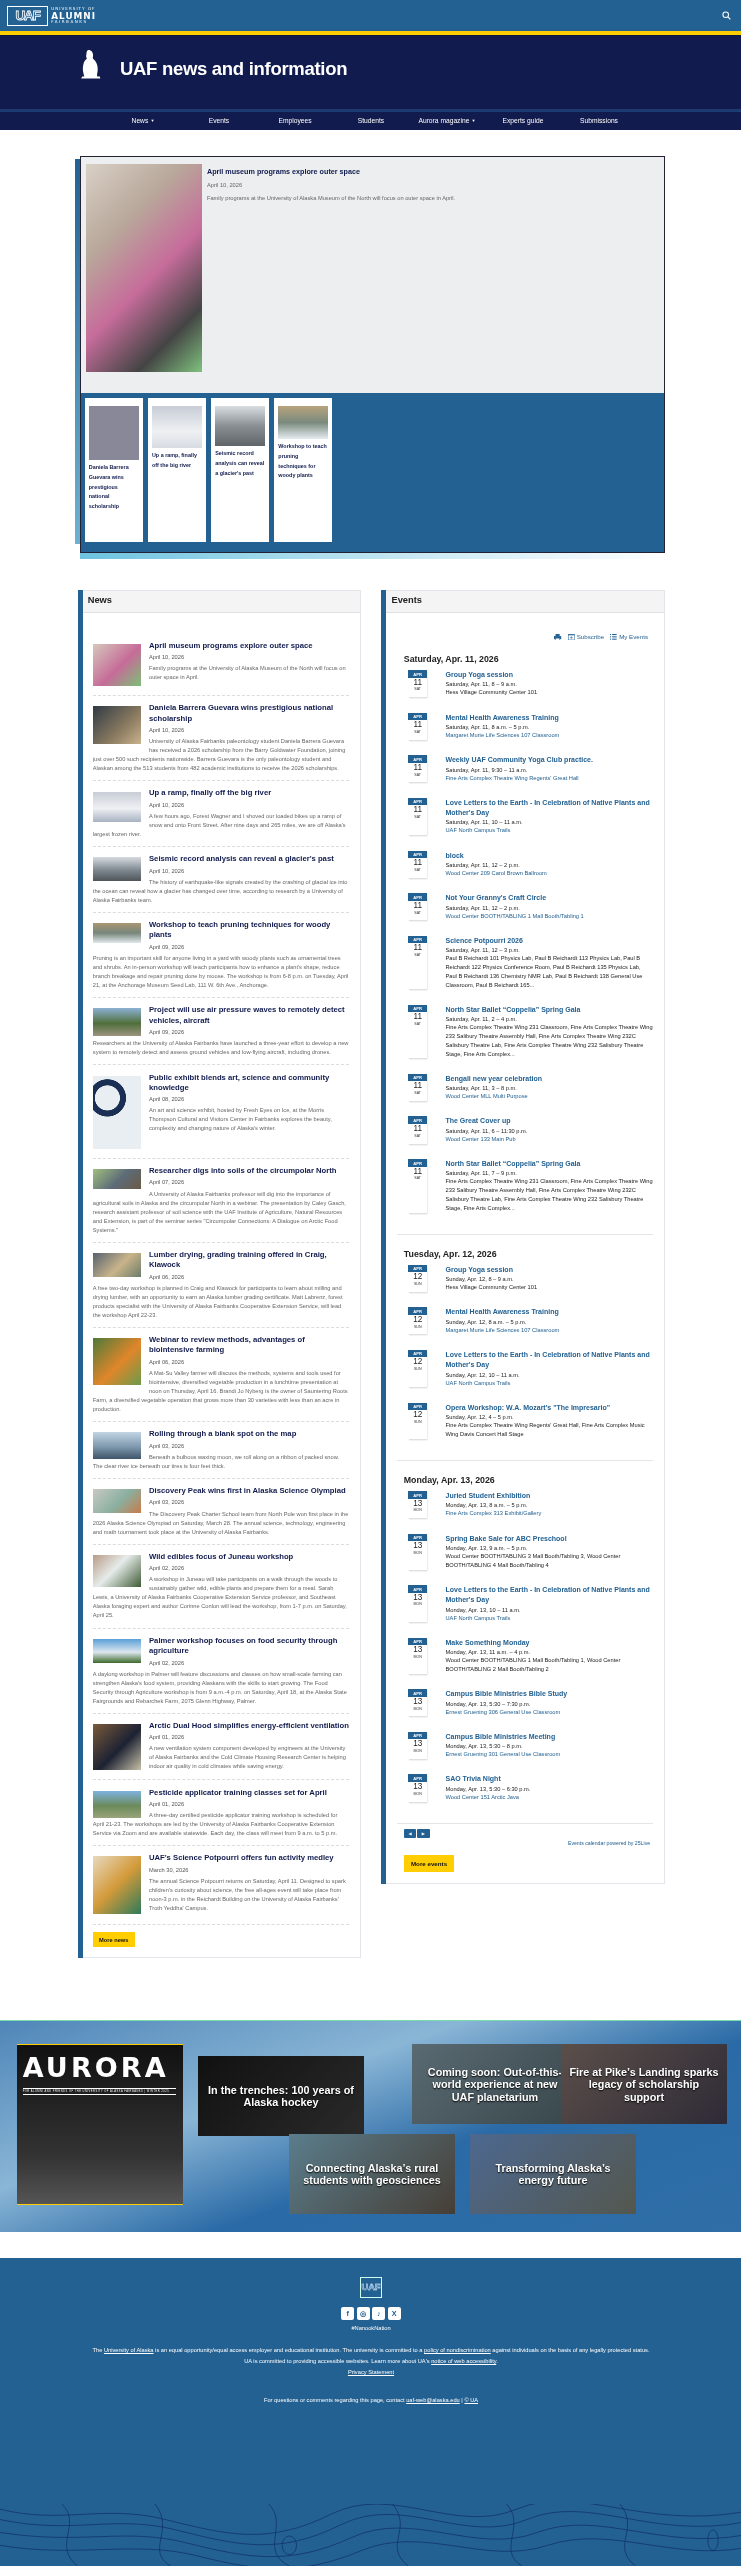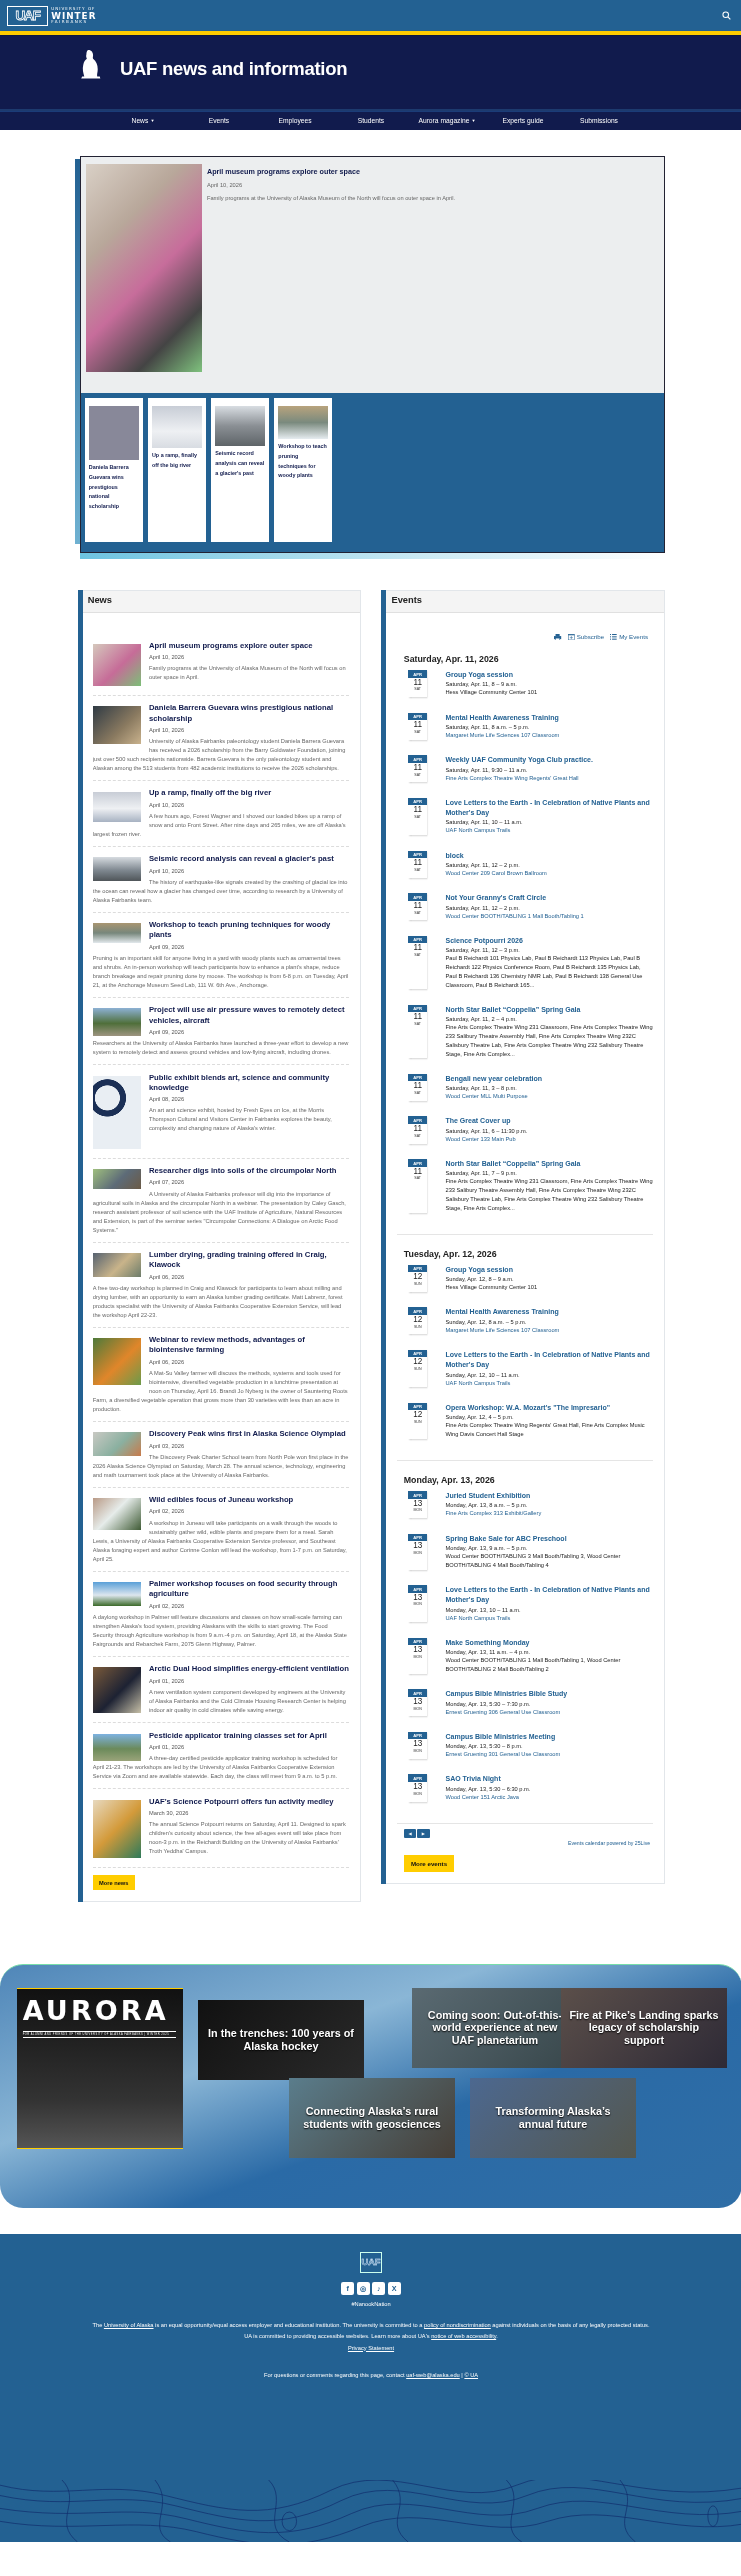"WINTER" span.w2 { text: WINTER -> ALUMNI }
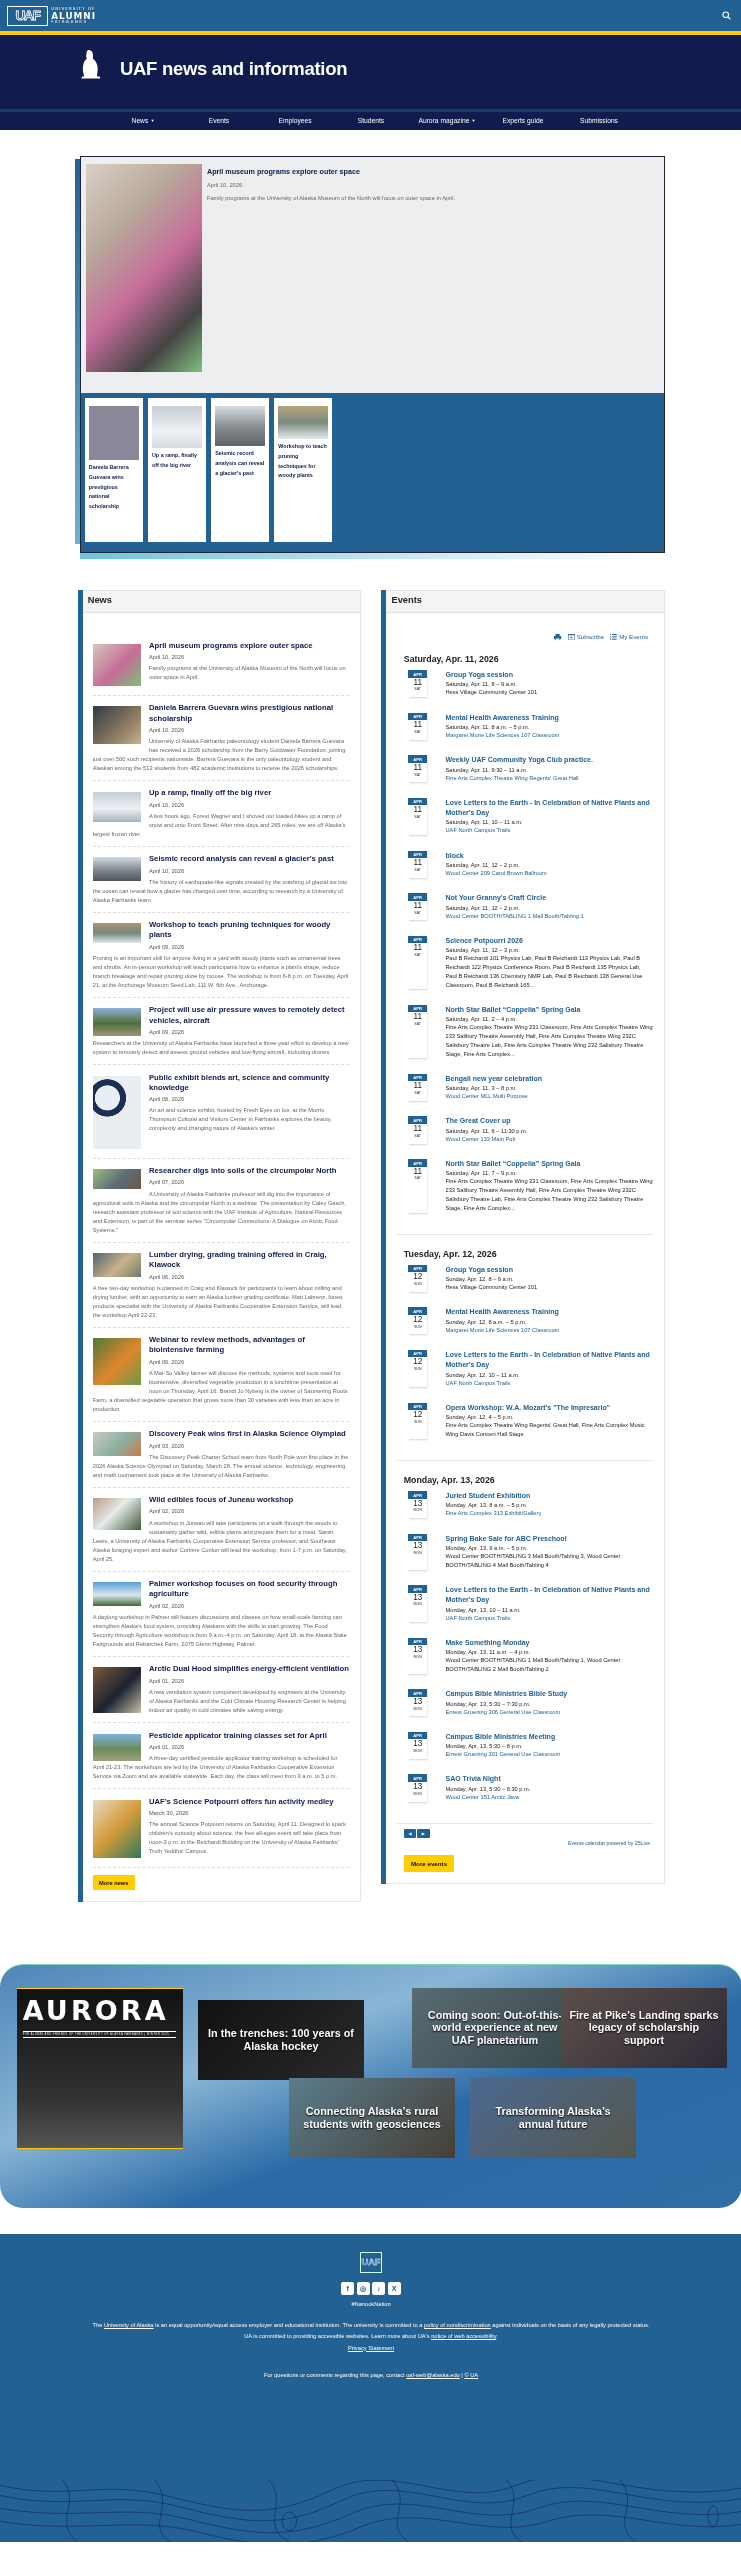"Rolling through a blank spot" div.news-item { html: none -> <div> <div></div> <h4>Rolling through a blank spot on the map</h4> <div>April 03, 2026</div> <p>Beneath a bulbous waxing moon, we roll along on a ribbon of packed snow. The clear river ice beneath our tires is four feet thick.</p> </div> }
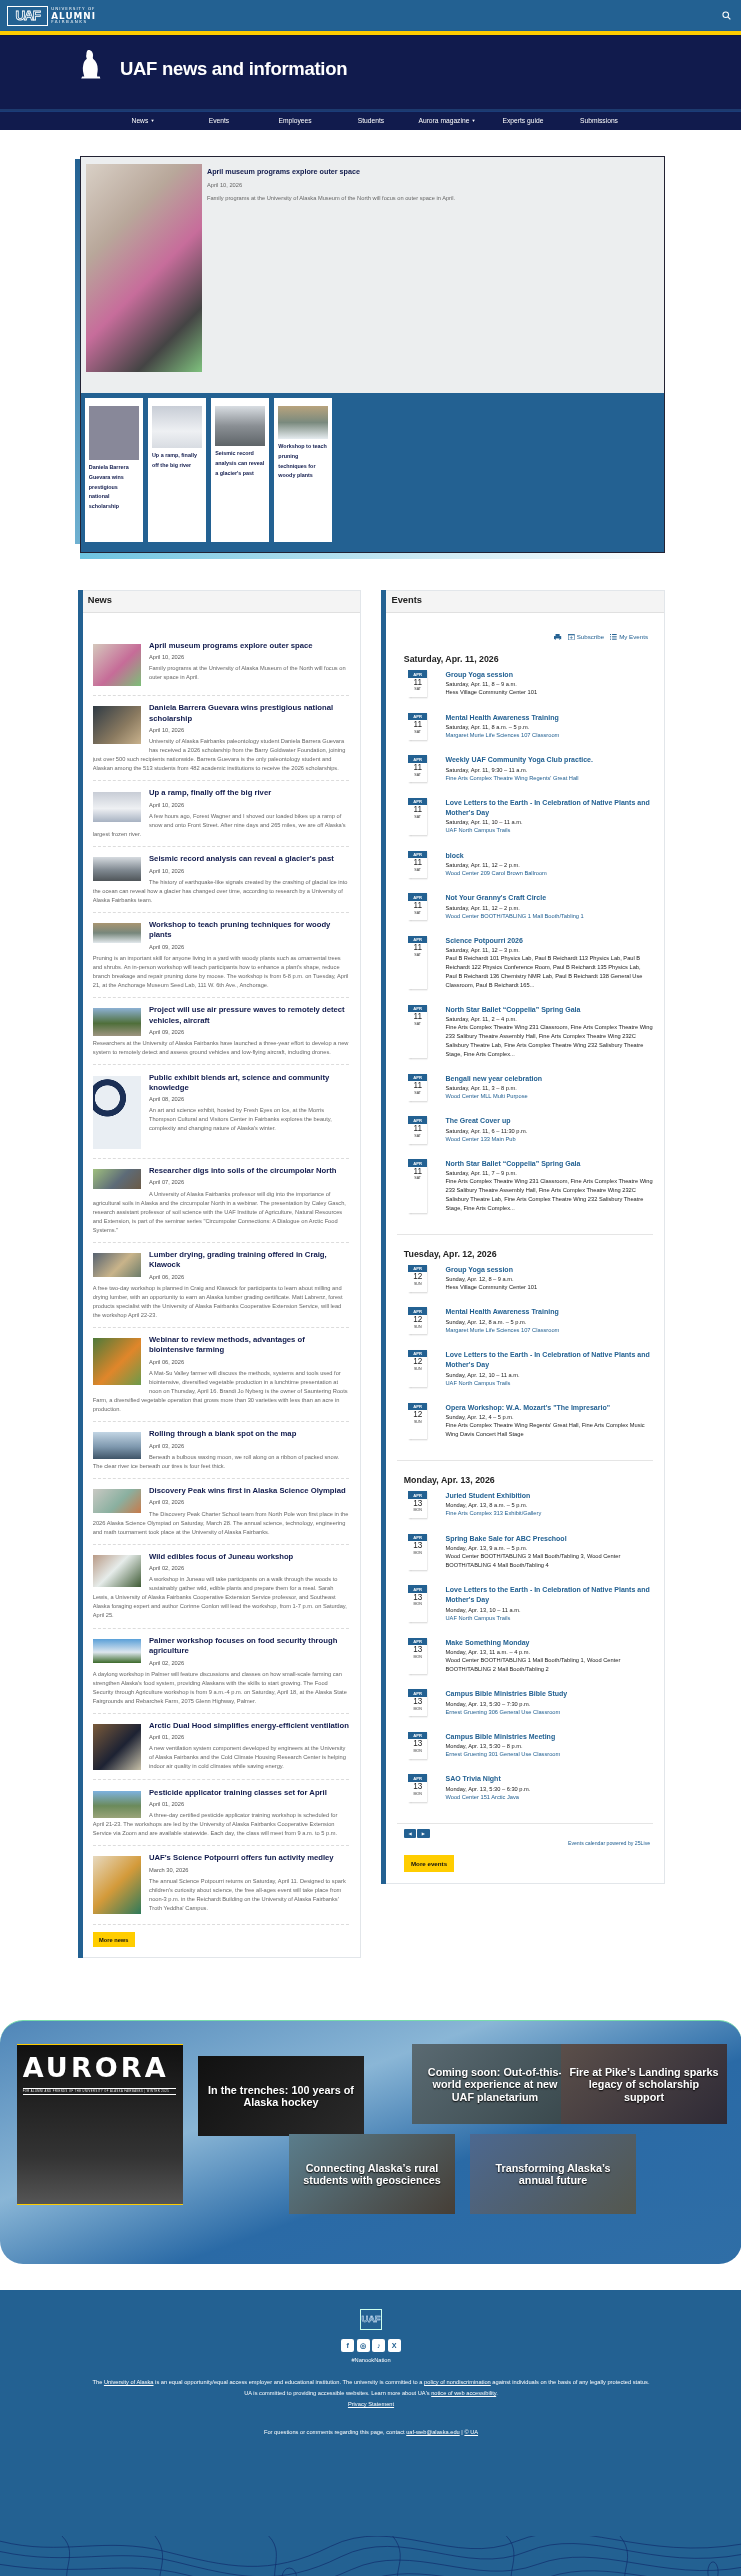"AURORA" .aurora { border-radius: 23px -> none; height: 244px -> 212px }
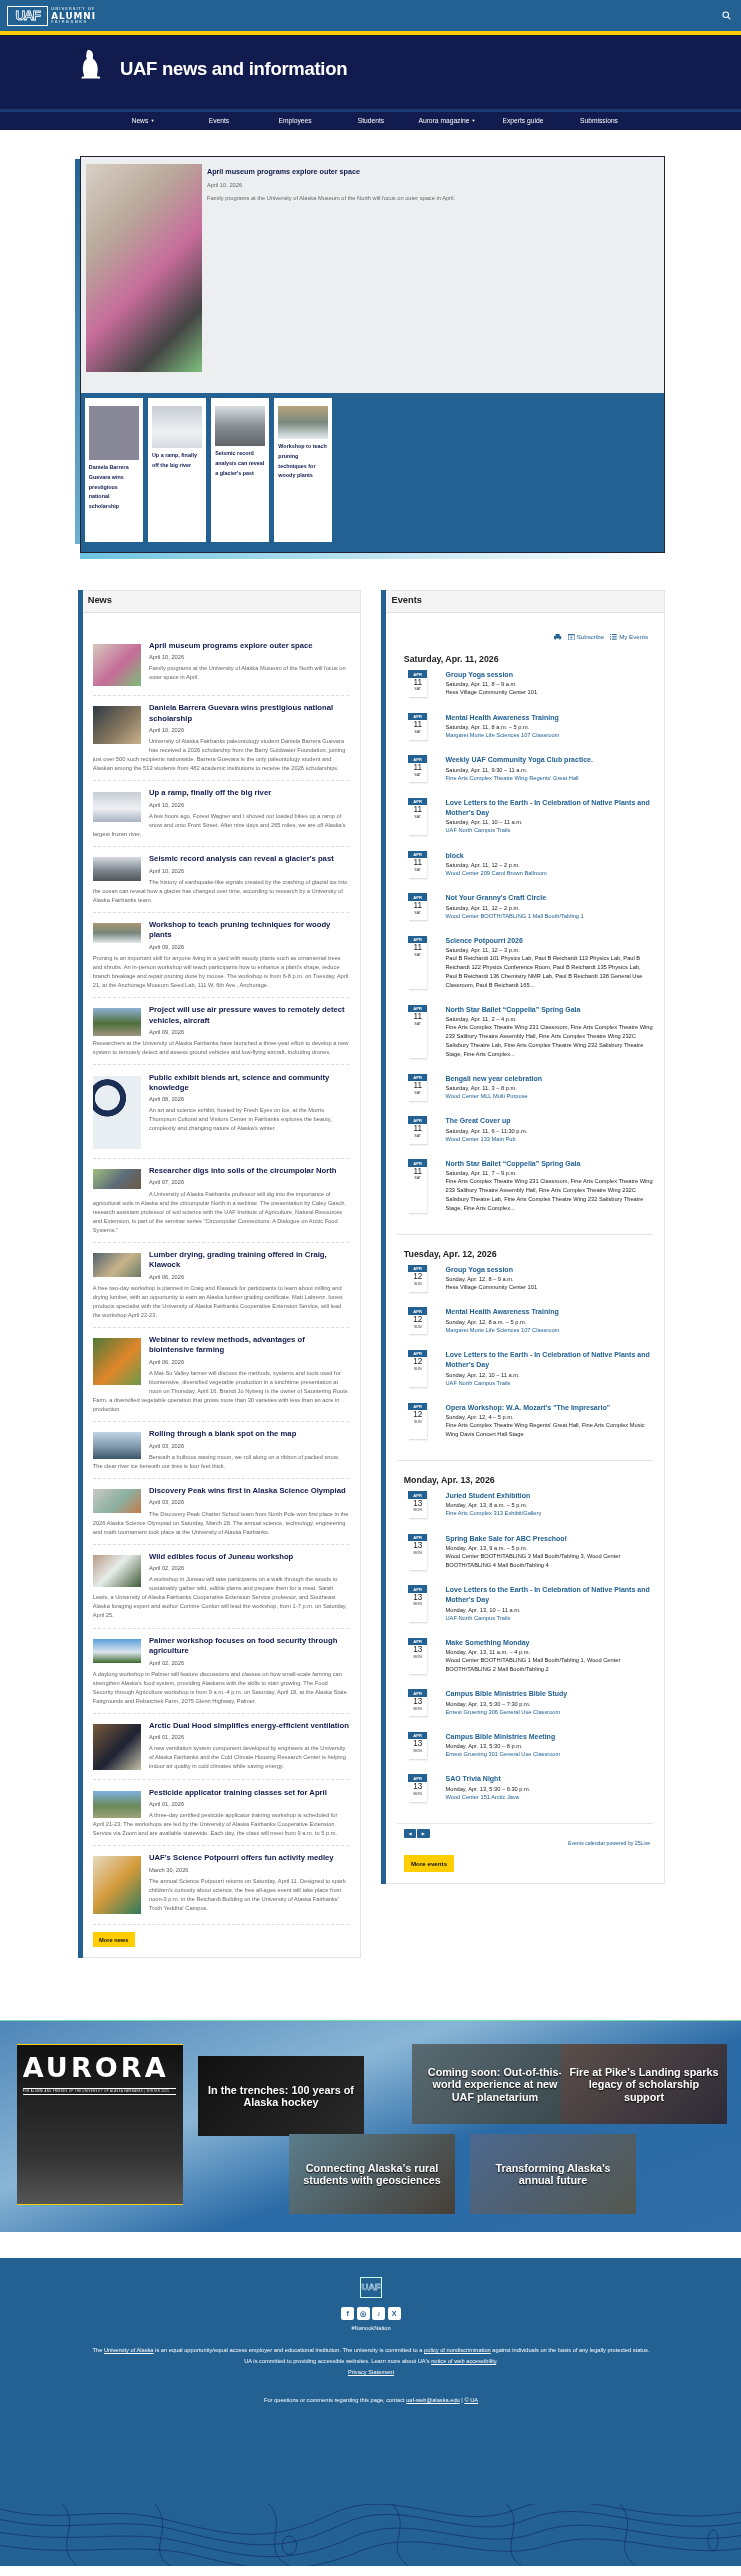"Transforming Alaska’s annual future" a.tile { text: annual -> energy }
